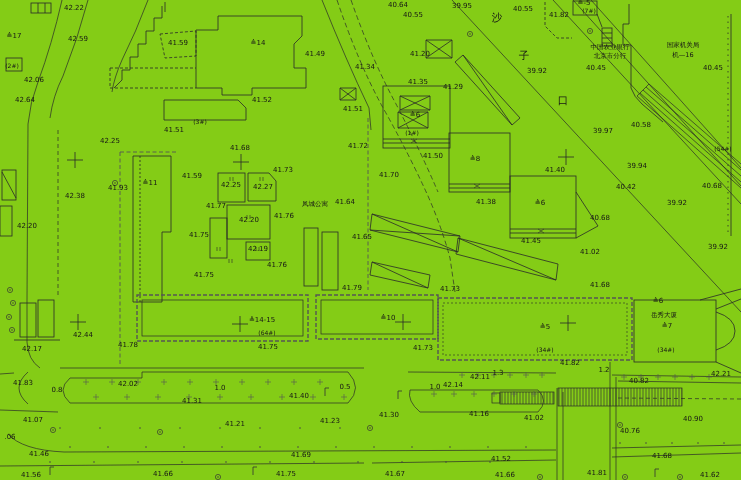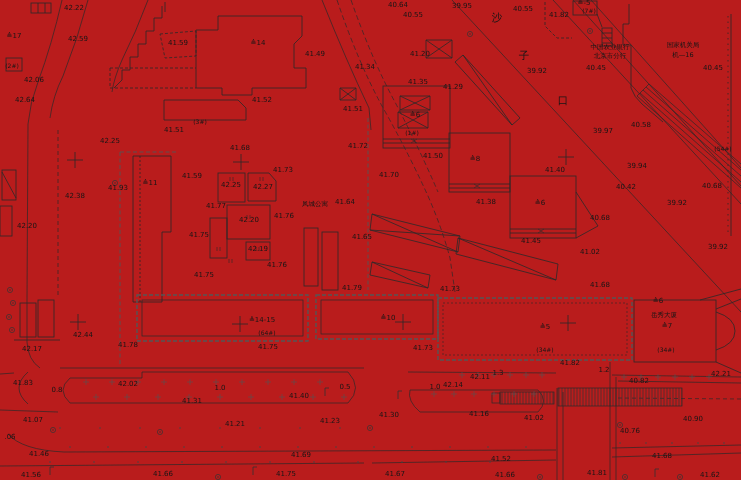"42.22" #stage { background: #b91c1c -> #84cc16 }
